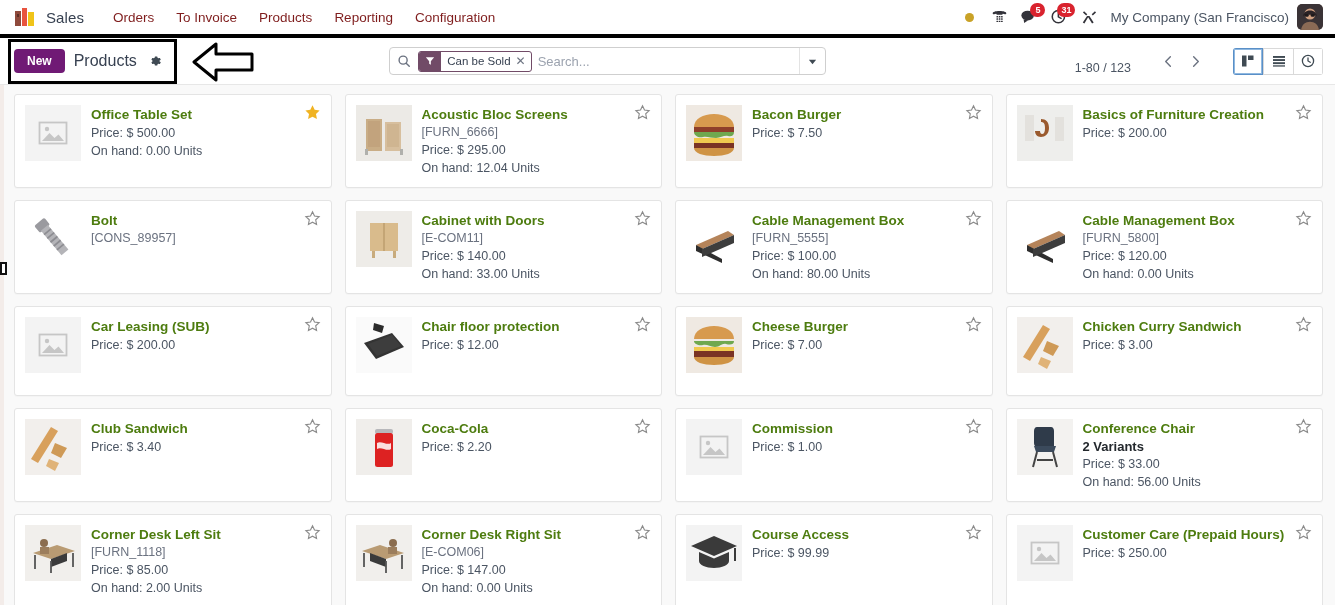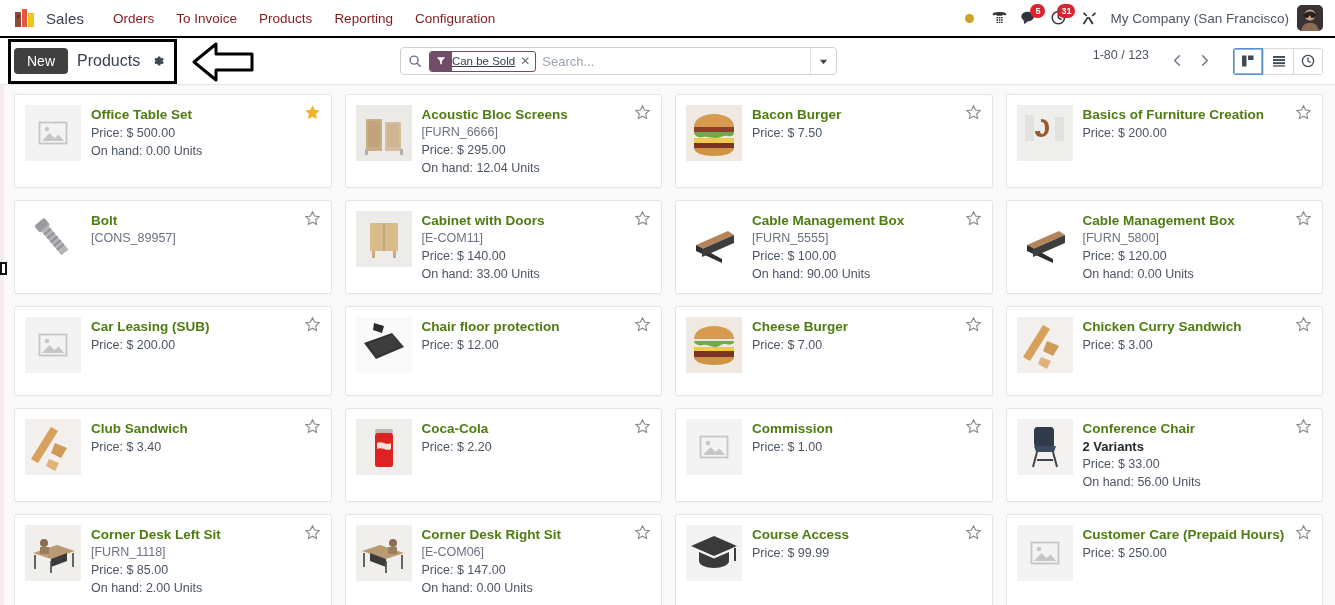"Sales" .navbar { border-bottom: 2px solid #000000 -> 4px solid #000000 }
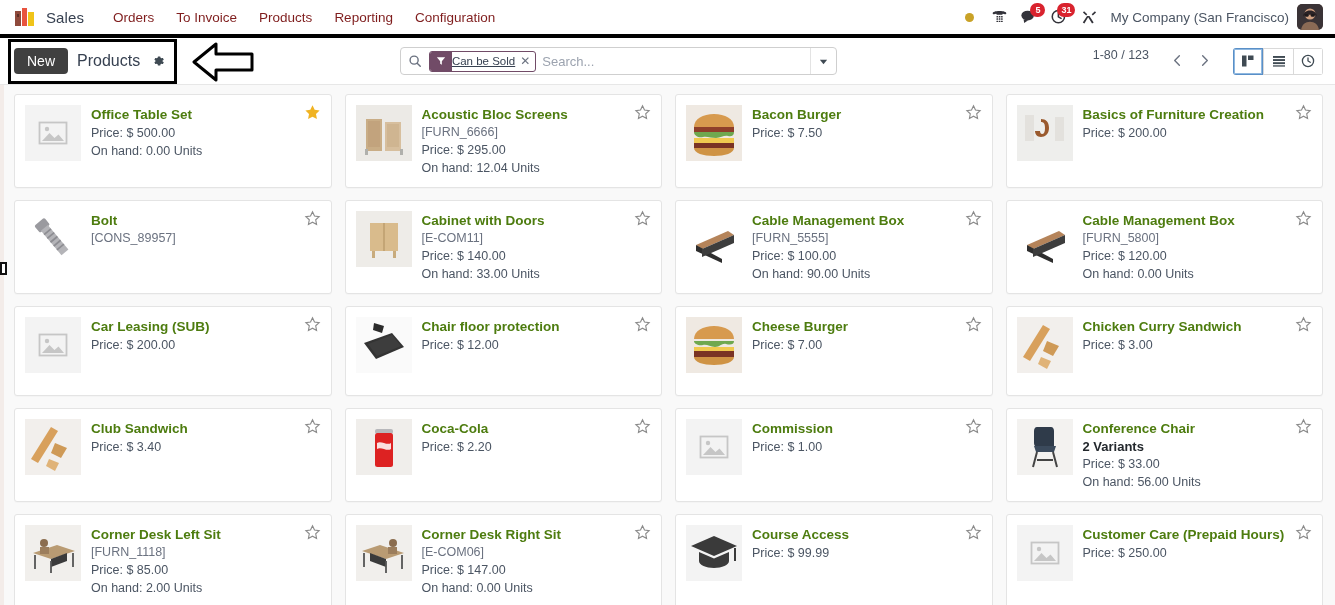"New" .btn-new { background: #404040 -> #701a75; font-size: 14px -> 12px; font-weight: 400 -> 700 }
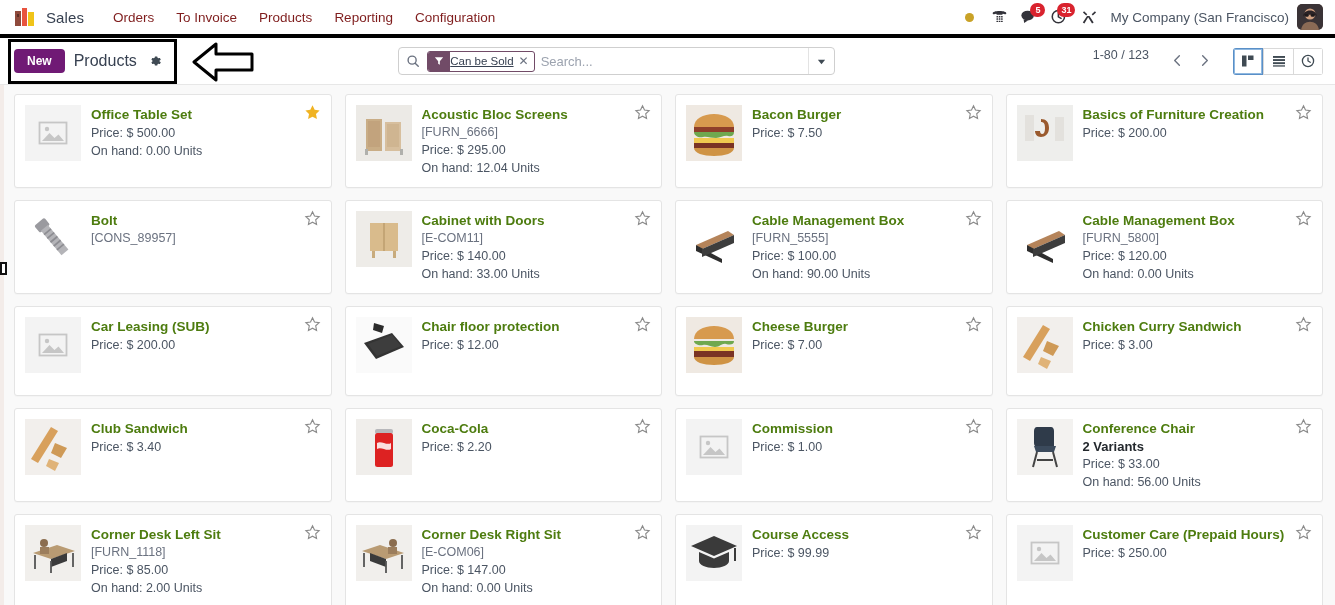"Can be Sold" .facet-label { padding: 0 4px 0 0 -> 0 4px 0 6px; text-decoration: underline -> none }
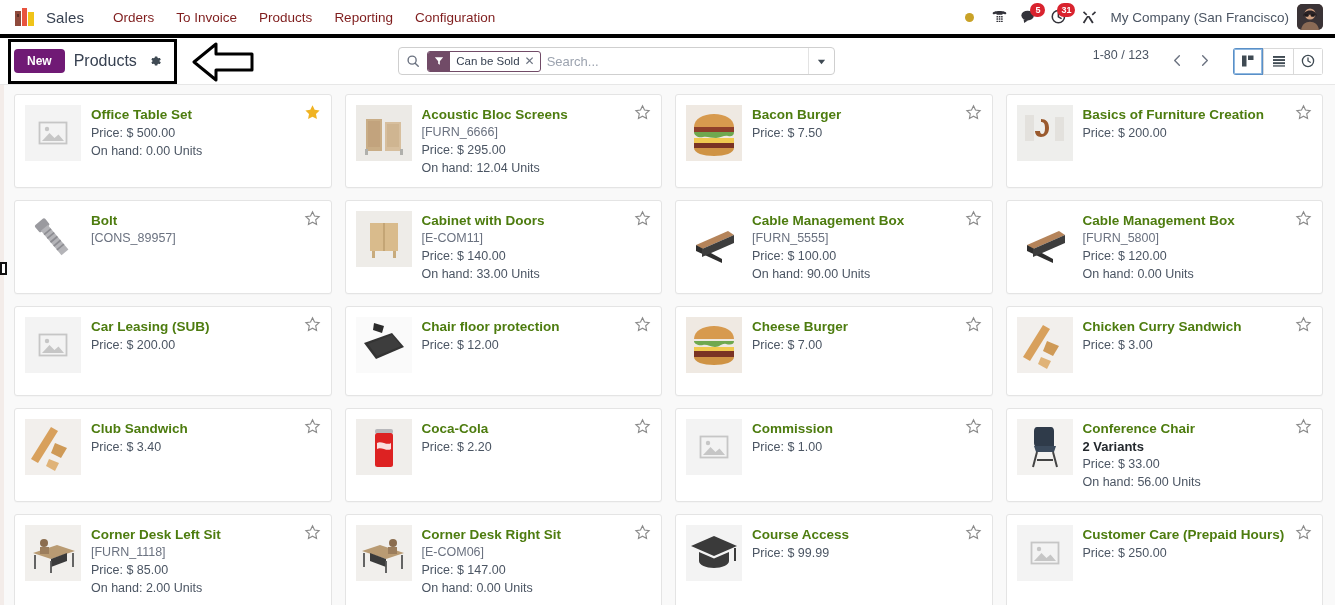"1-80 / 123" .cp-right { align-items: flex-start -> flex-end; gap: 15px -> 24px }
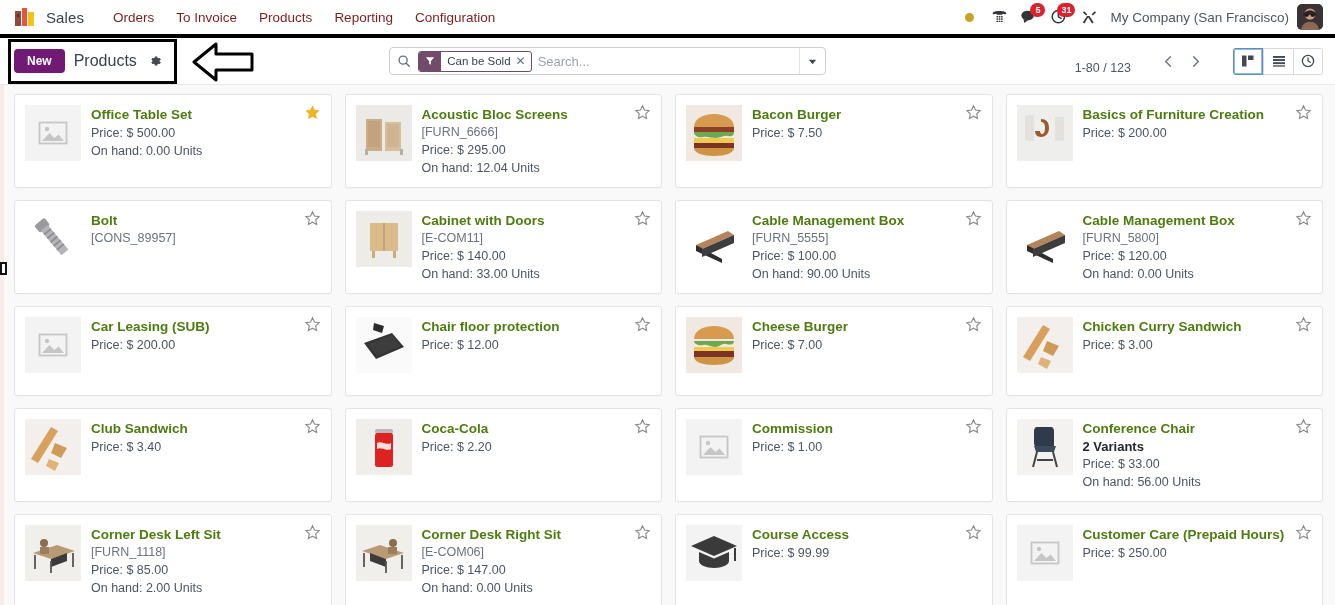"On hand: 90.00 Units" div.k-line { text: 90.00 -> 80.00 }
